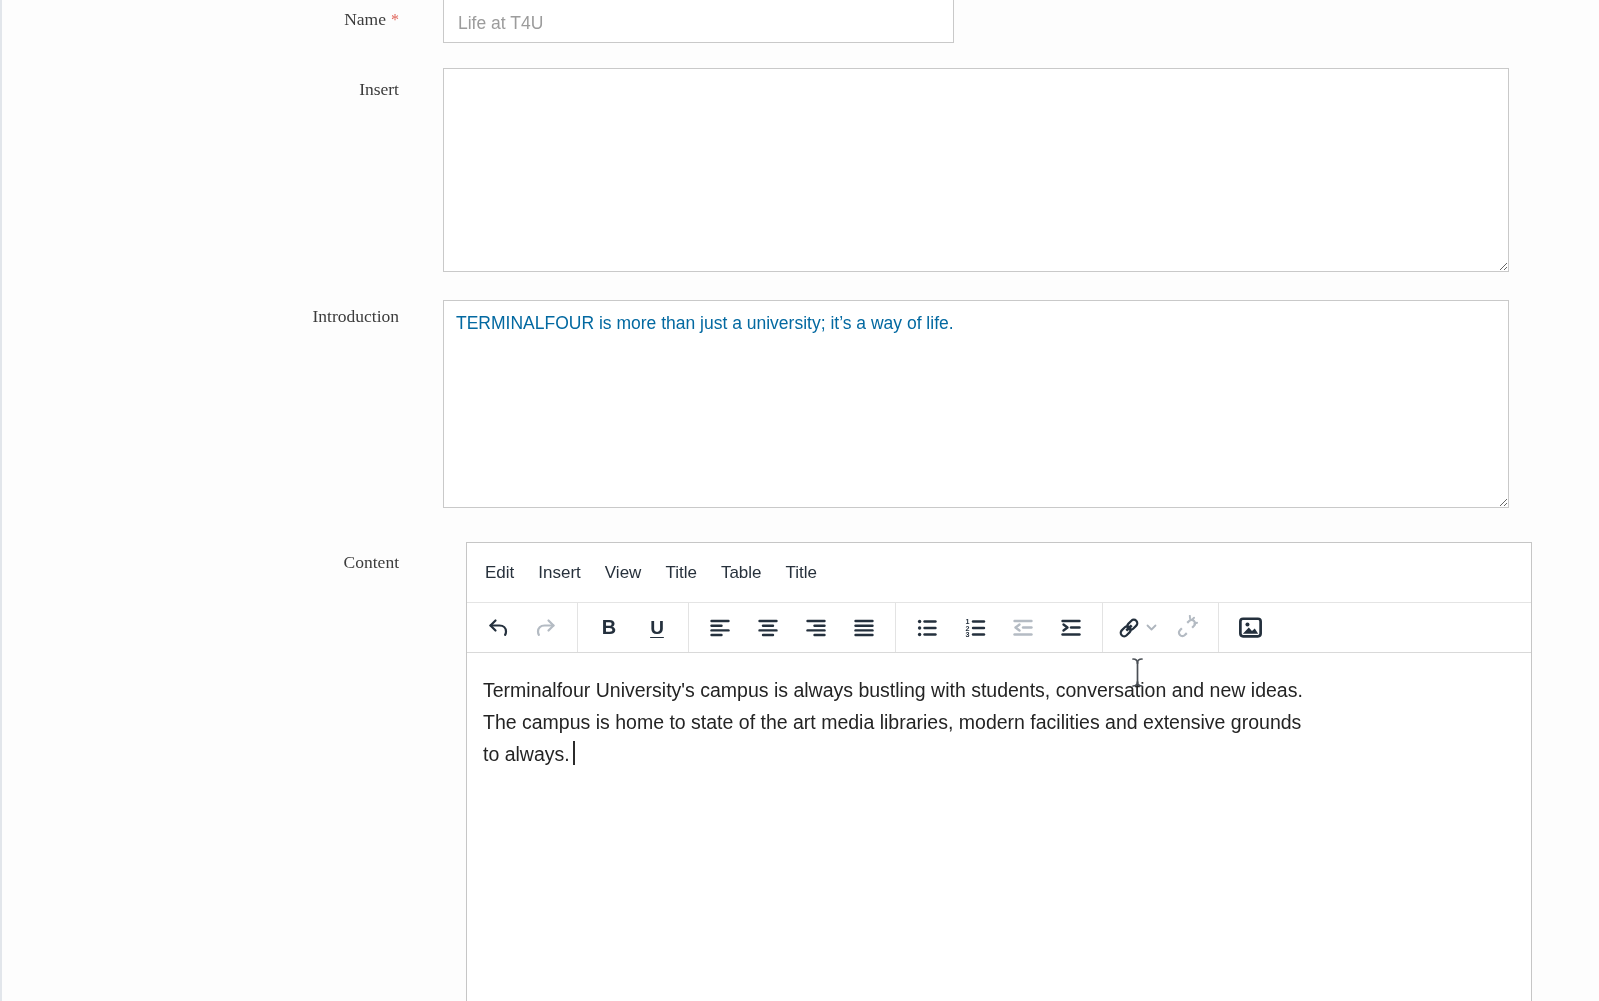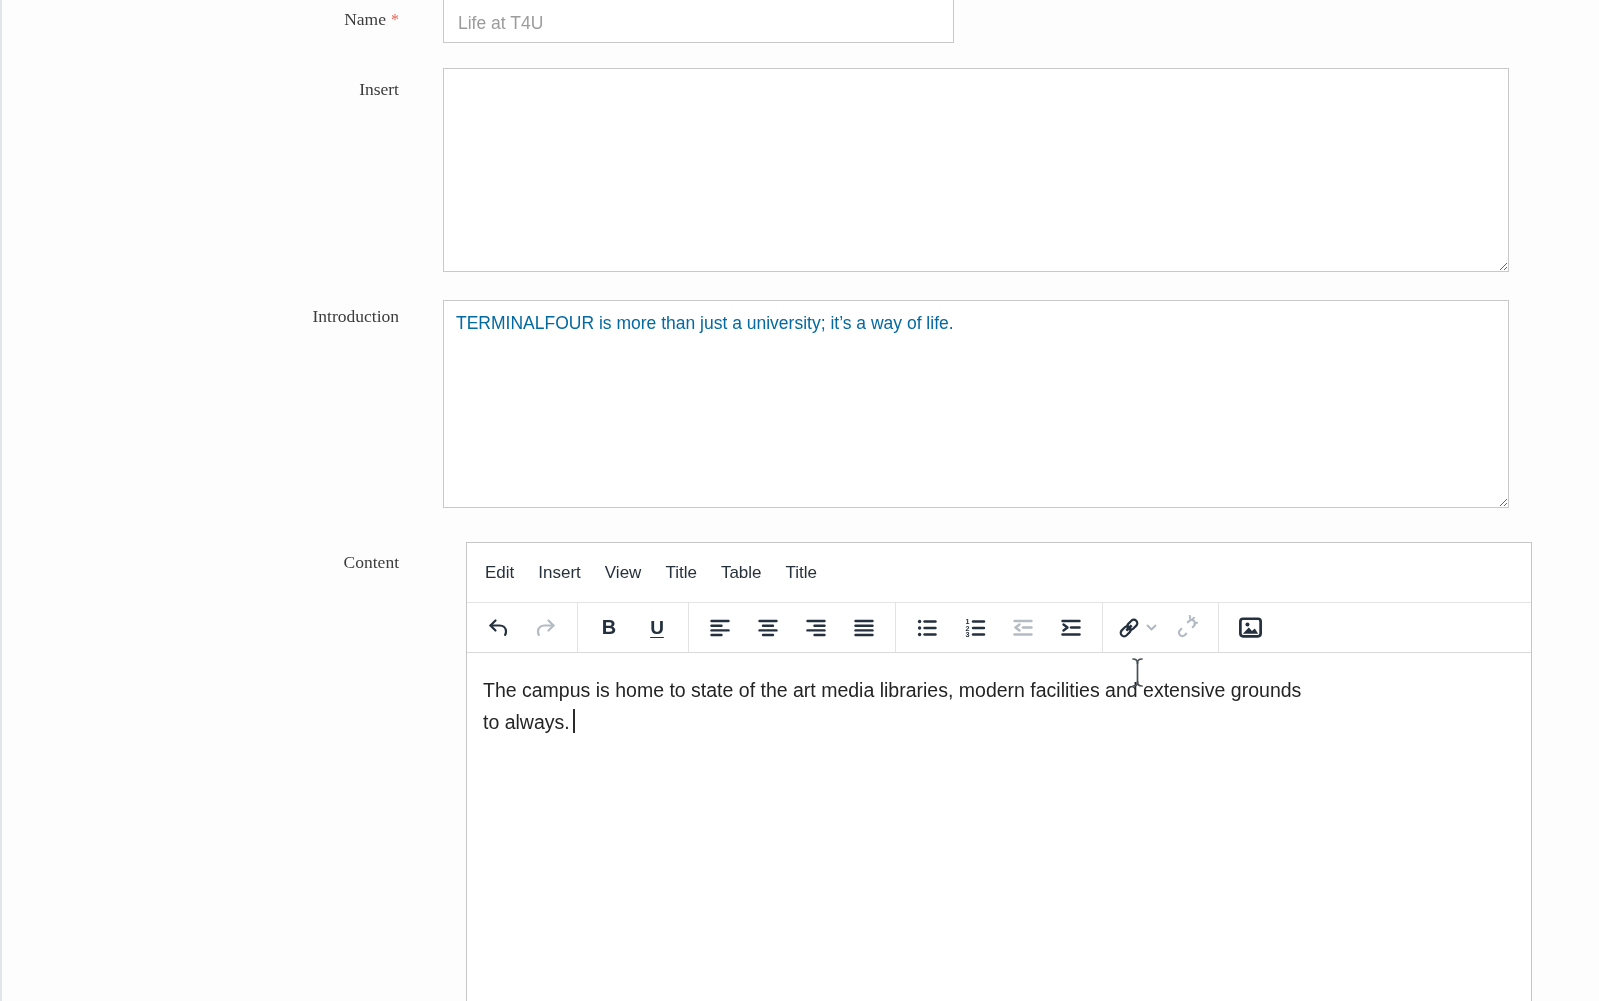"Terminalfour University's campus is" div { html: none -> <div>Terminalfour University's campus is always bustling with students, conversation and new ideas.</div> }
